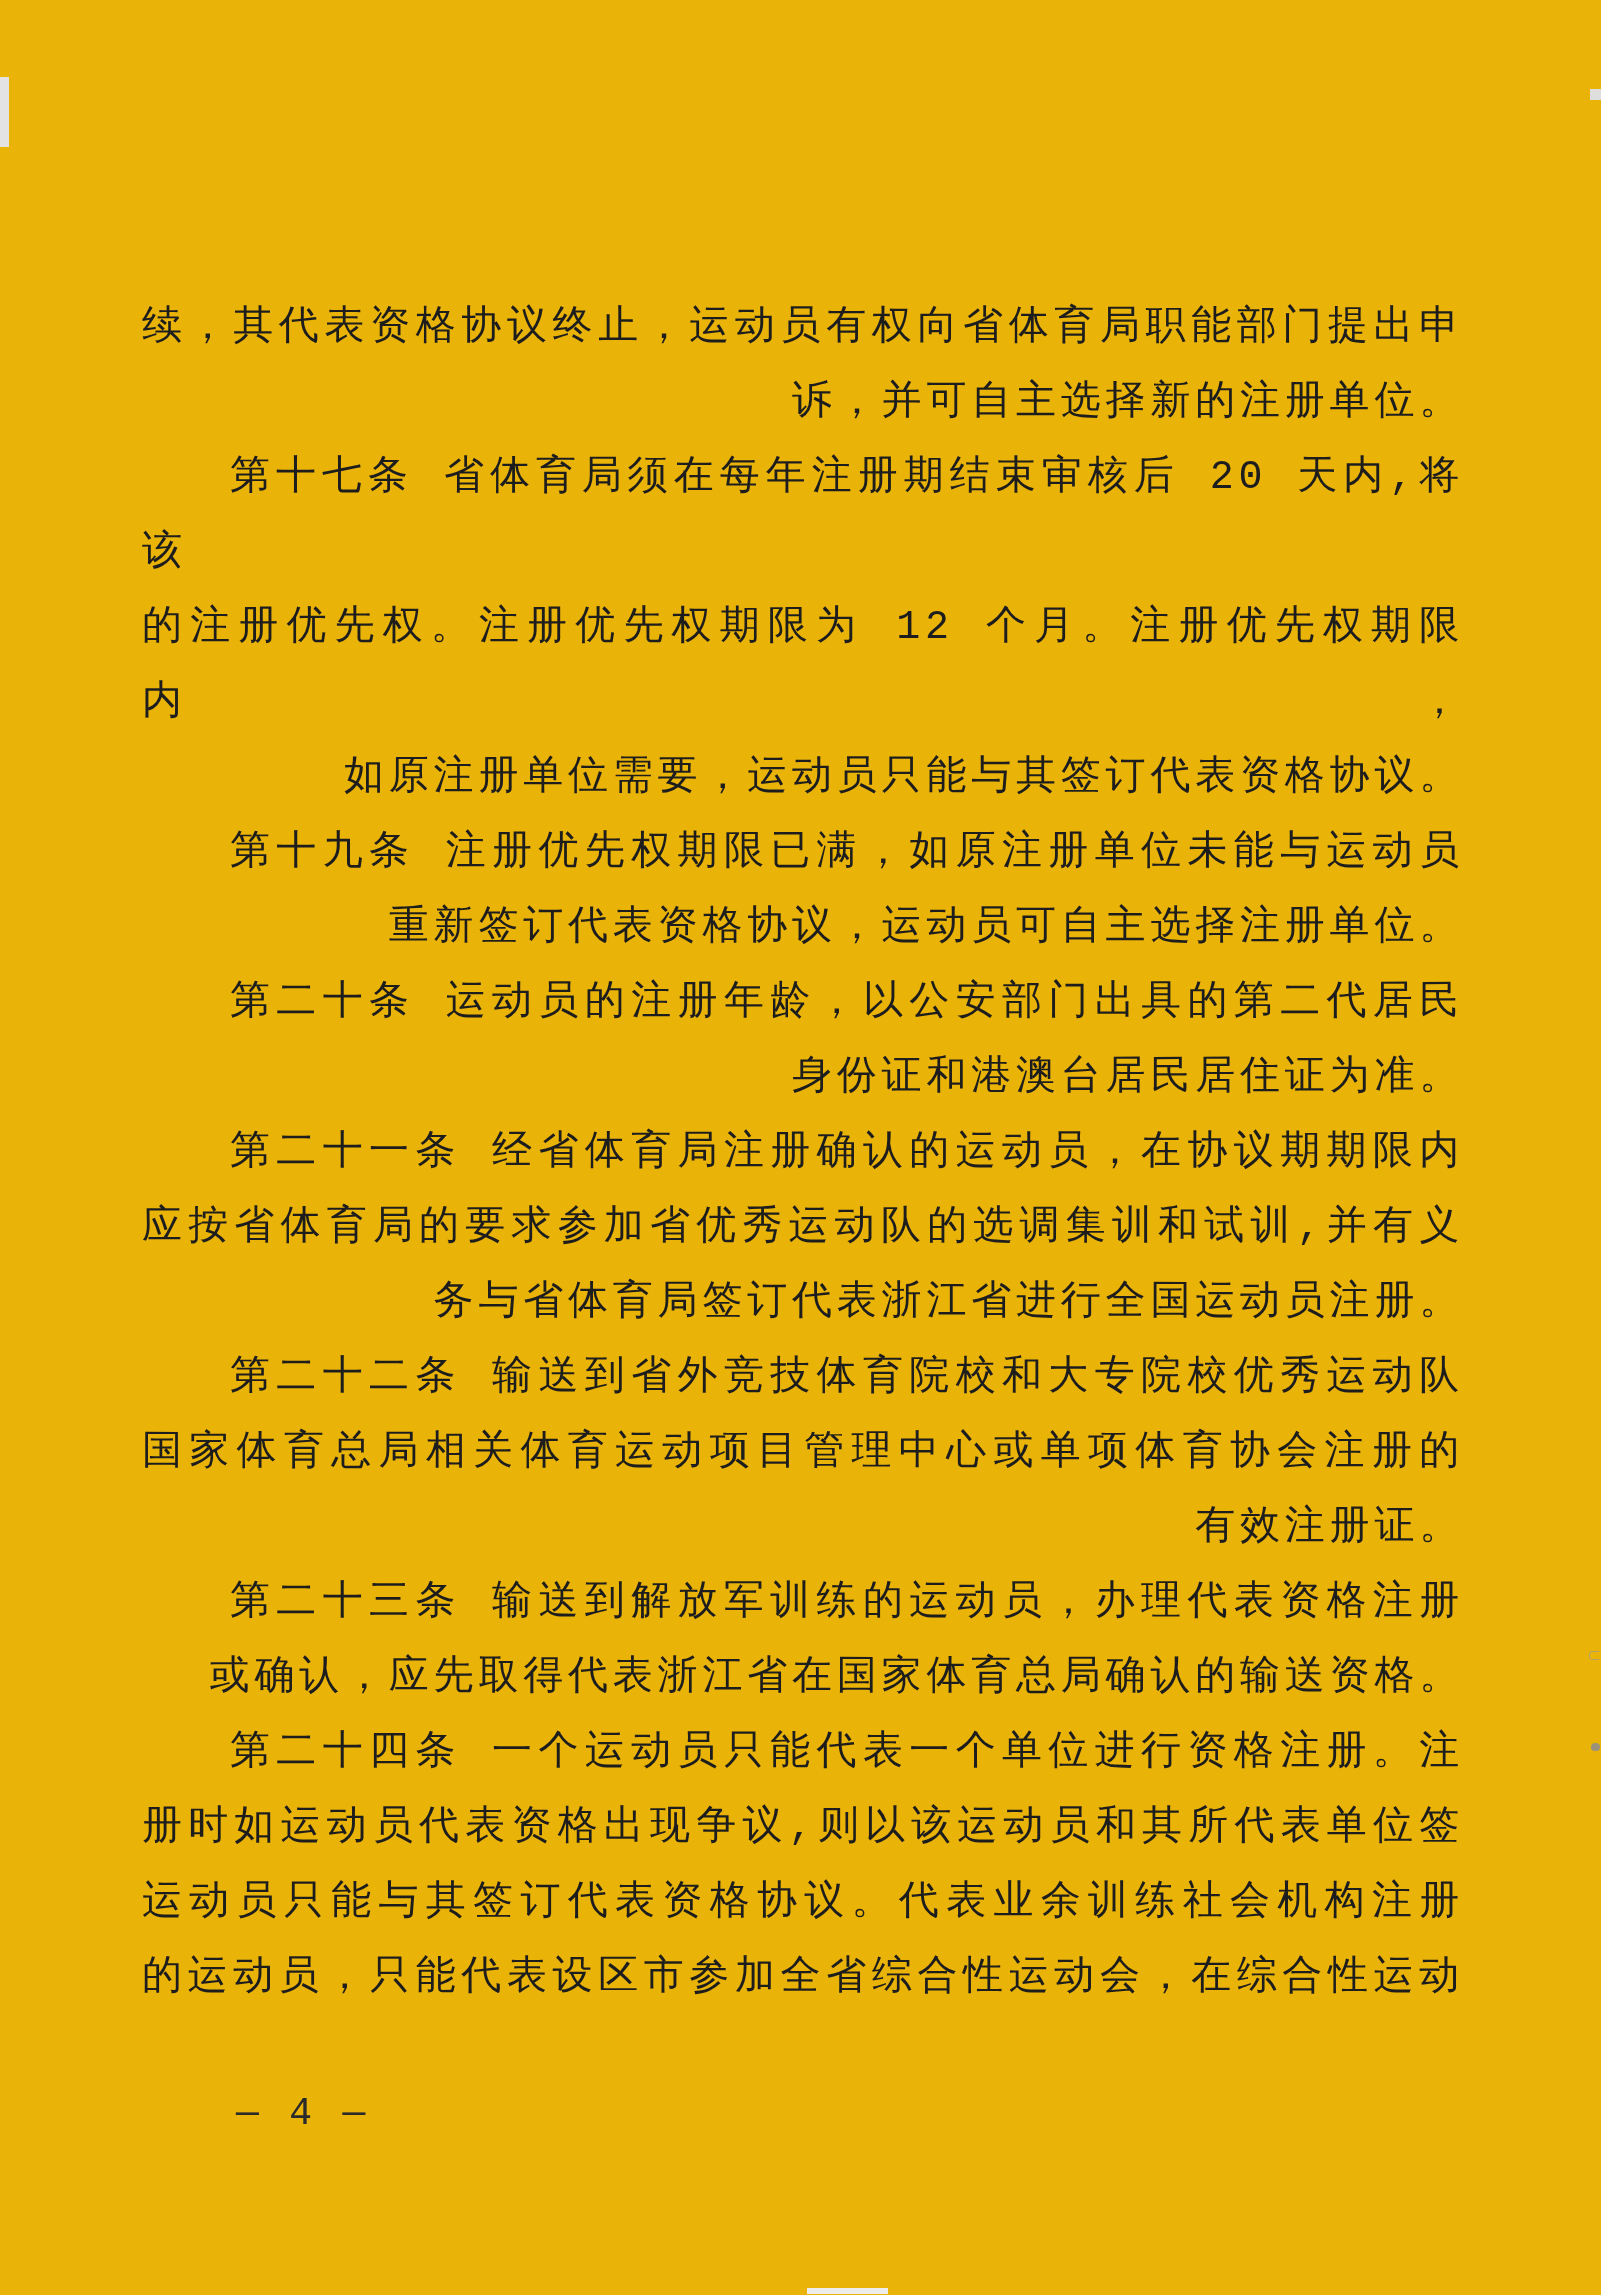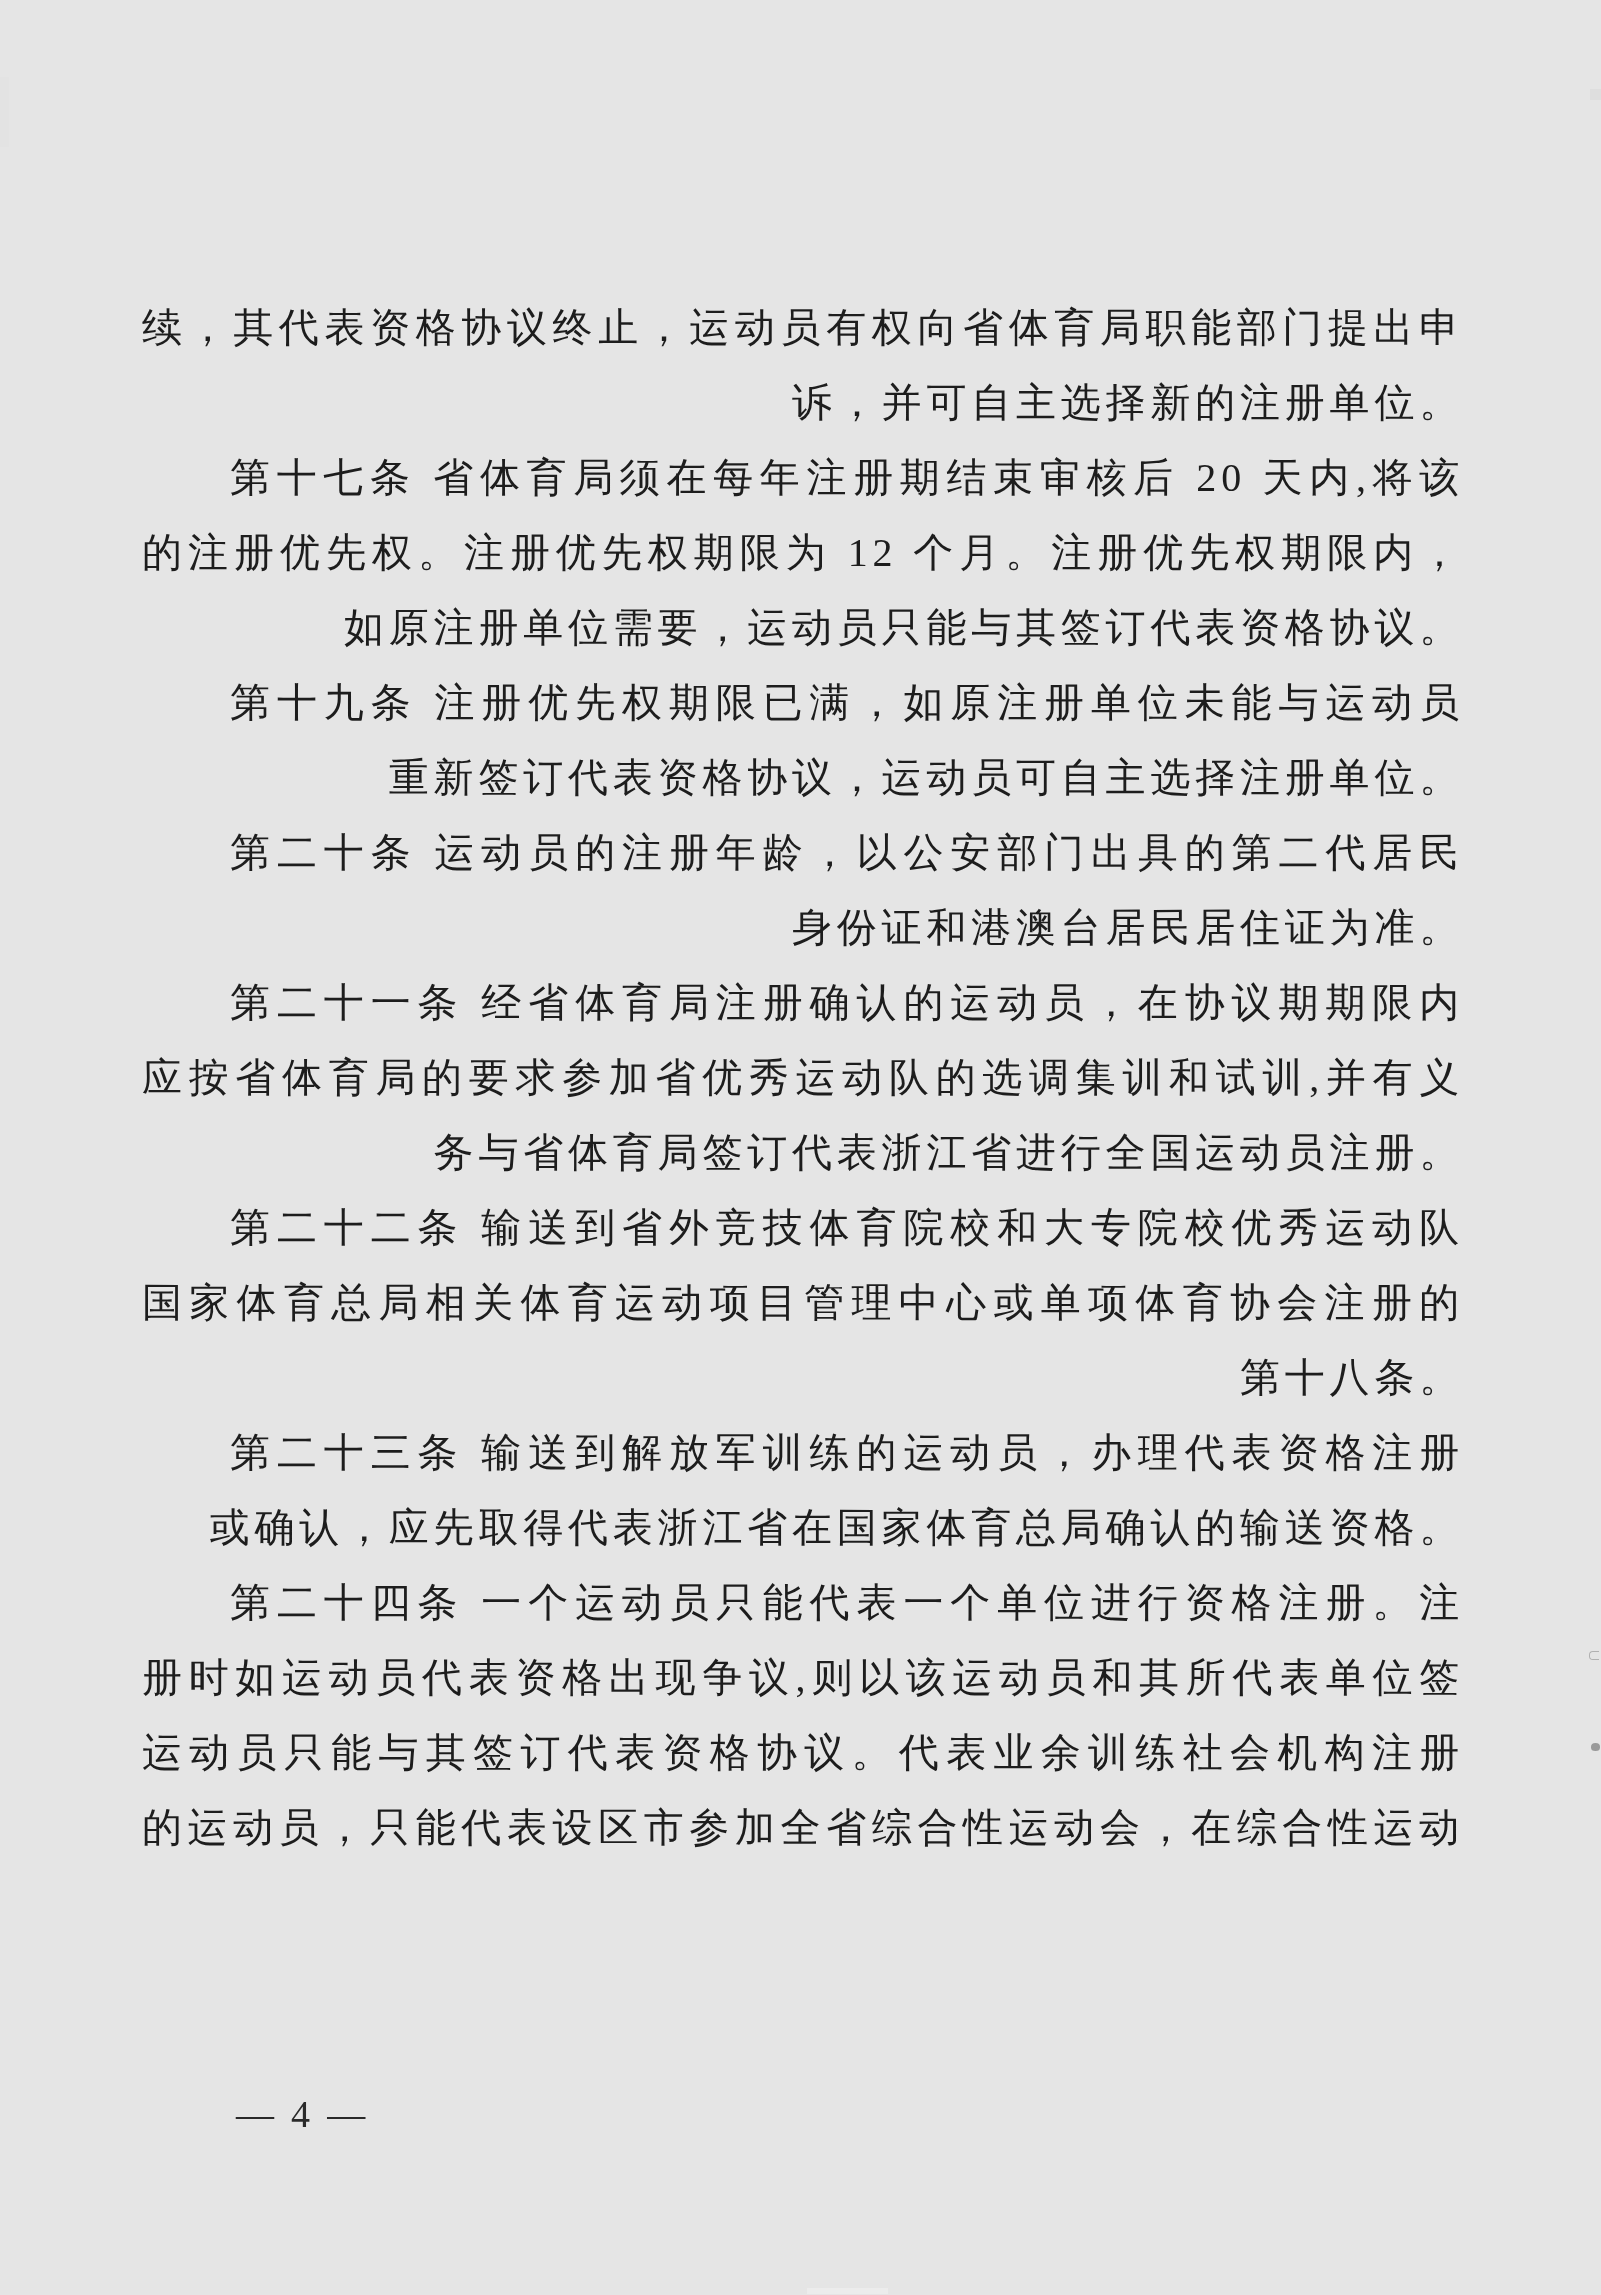"续，其代表资格协议终止，运动员有权向省体育局职能部门提出申" .page { background: #e5e5e5 -> #eab308; font-family: Liberation Serif, serif -> Liberation Mono, monospace }
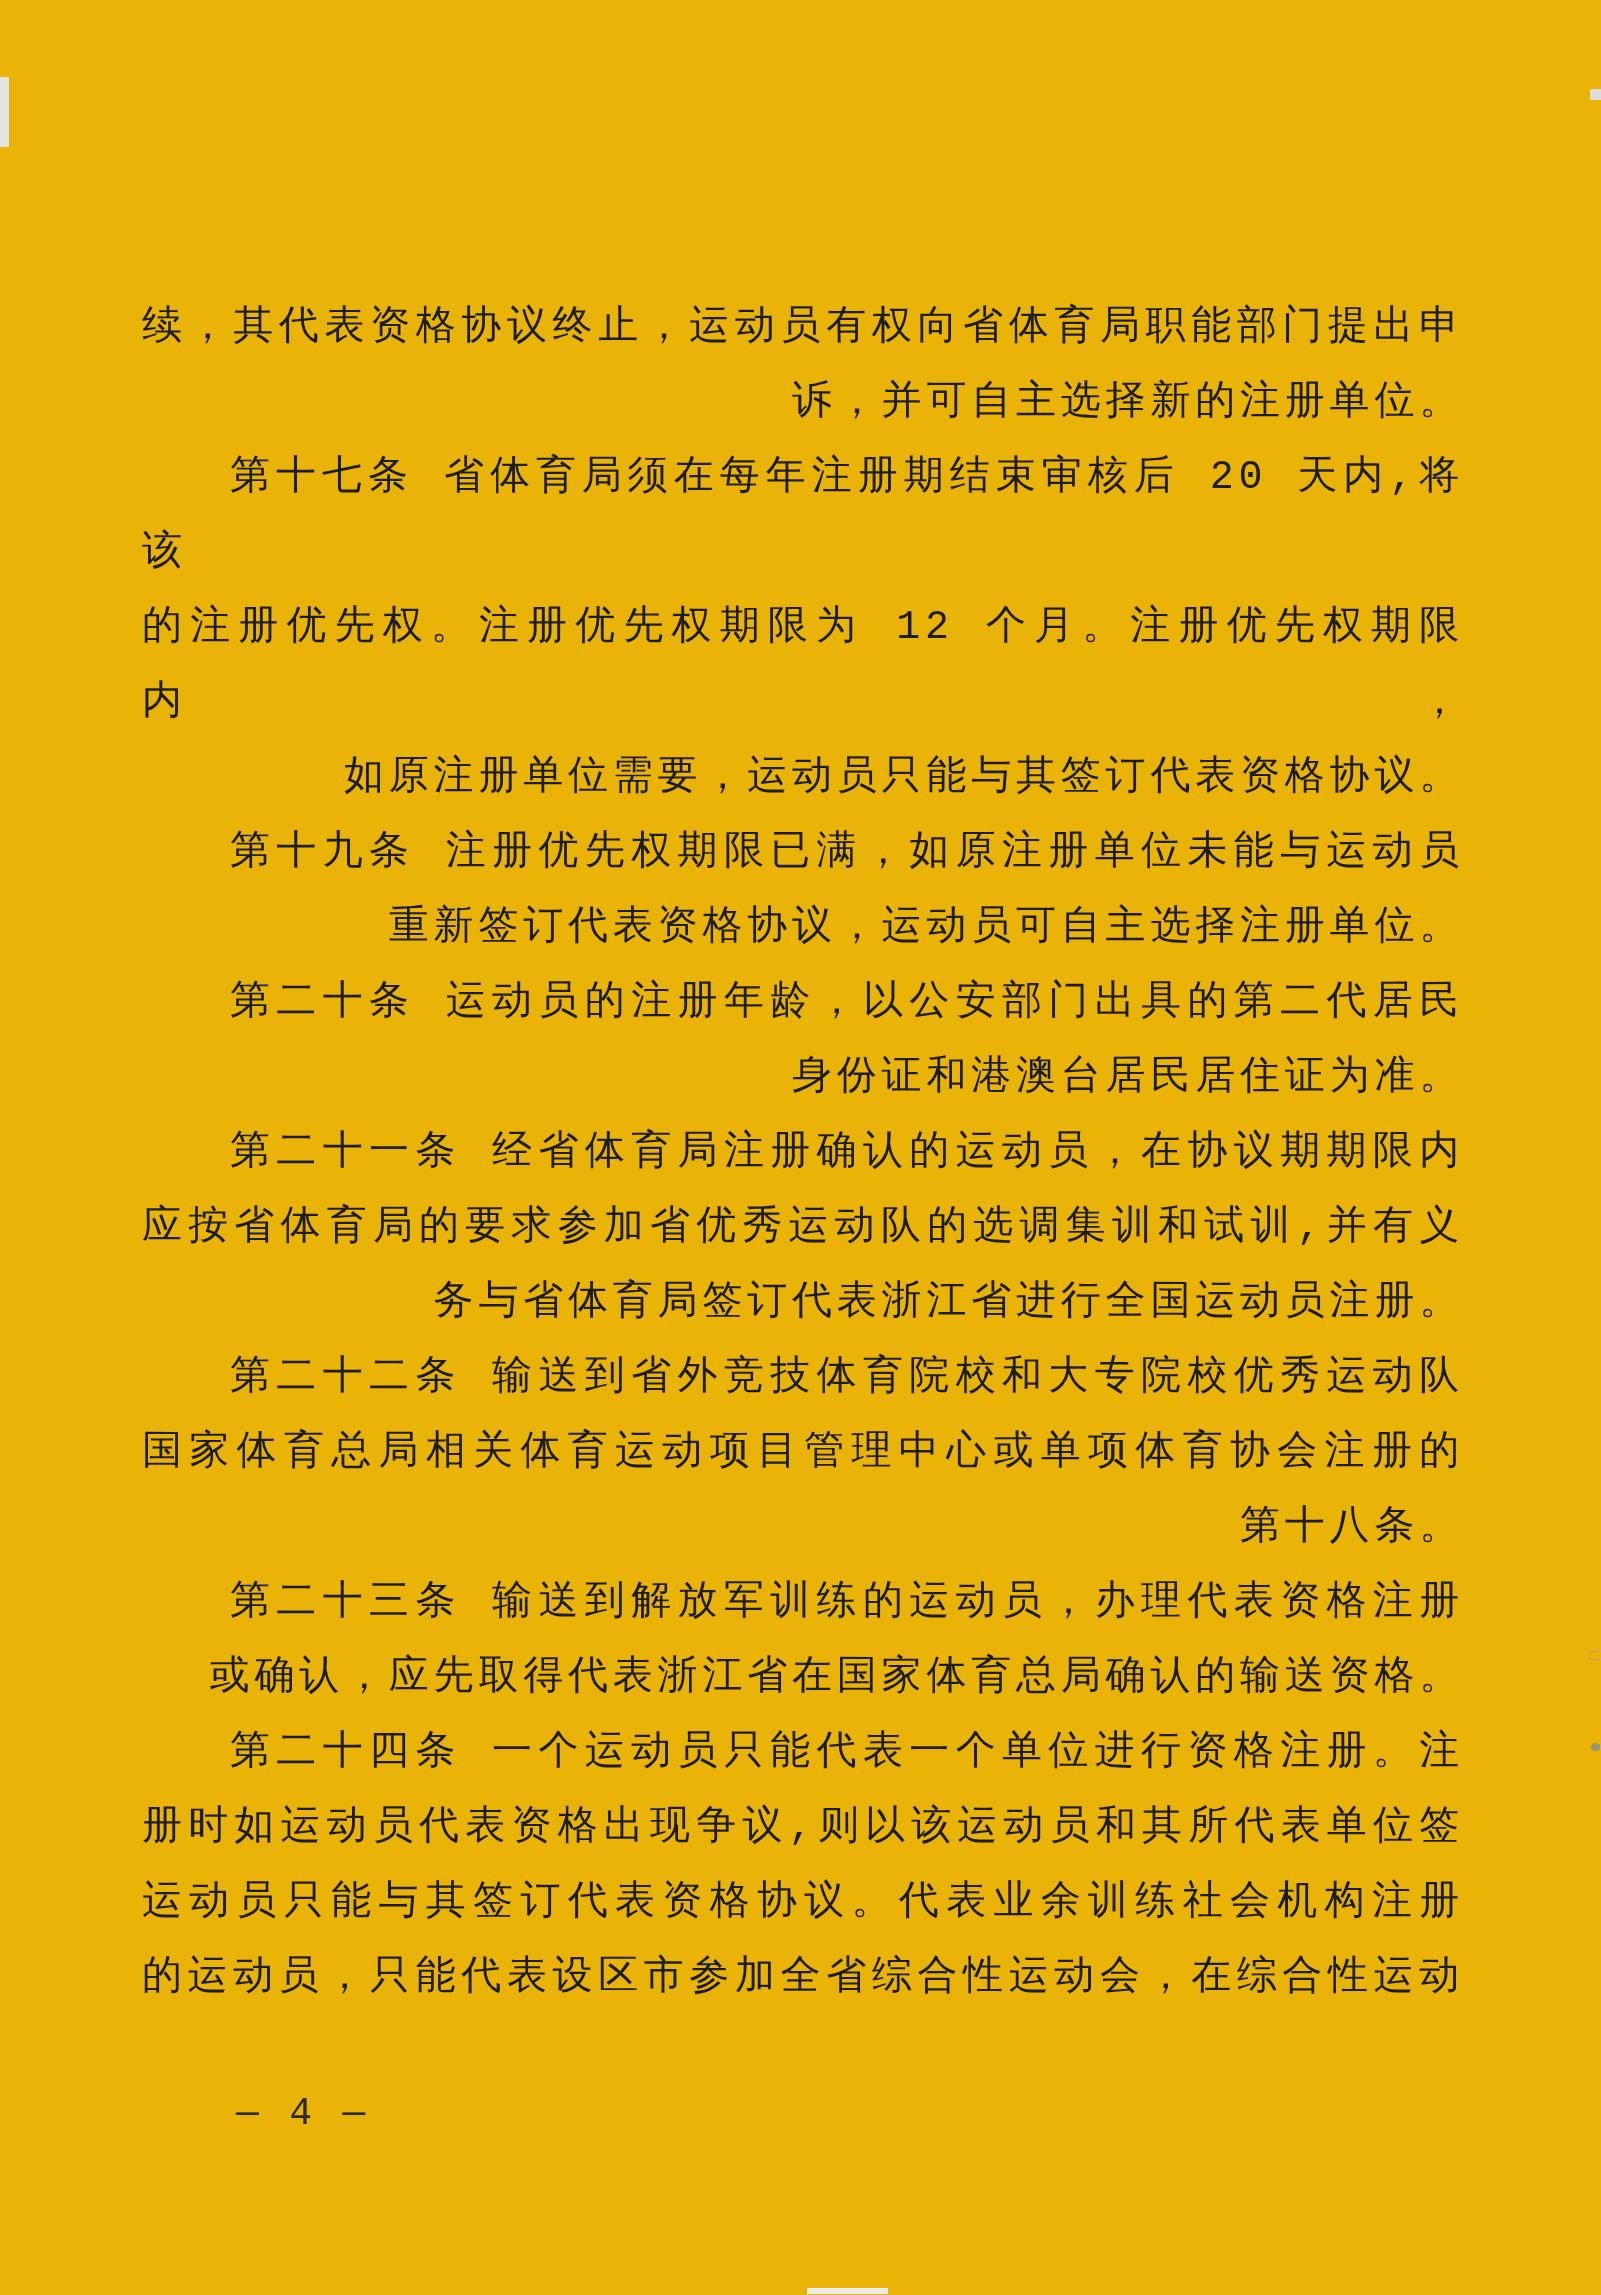"第十八条。" div.line { text: 第十八条 -> 有效注册证 }
